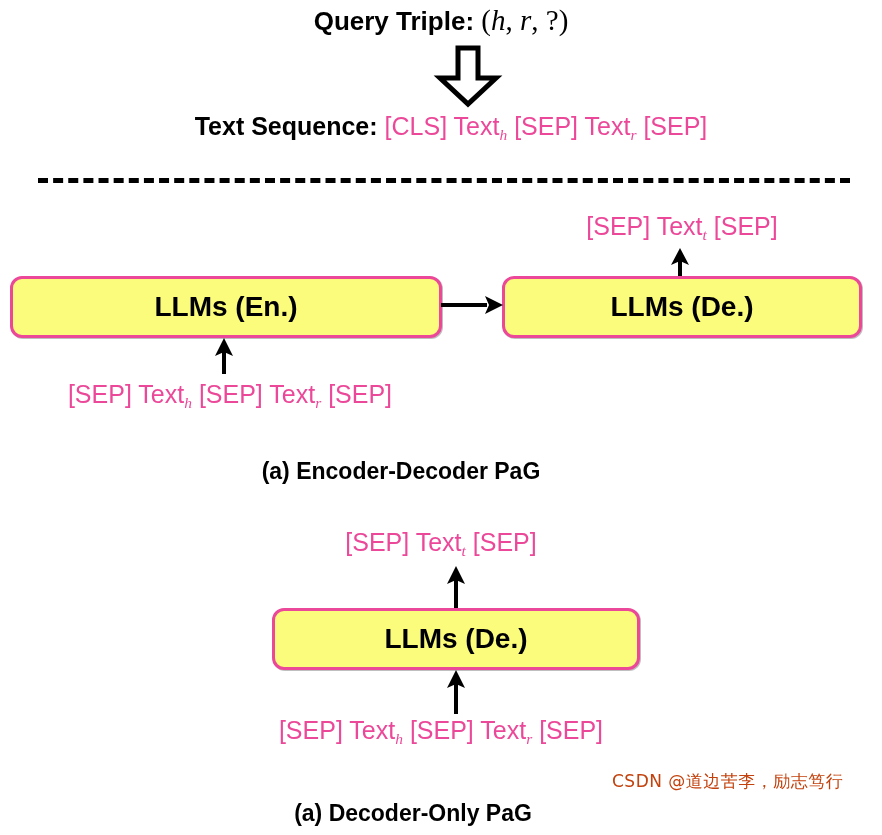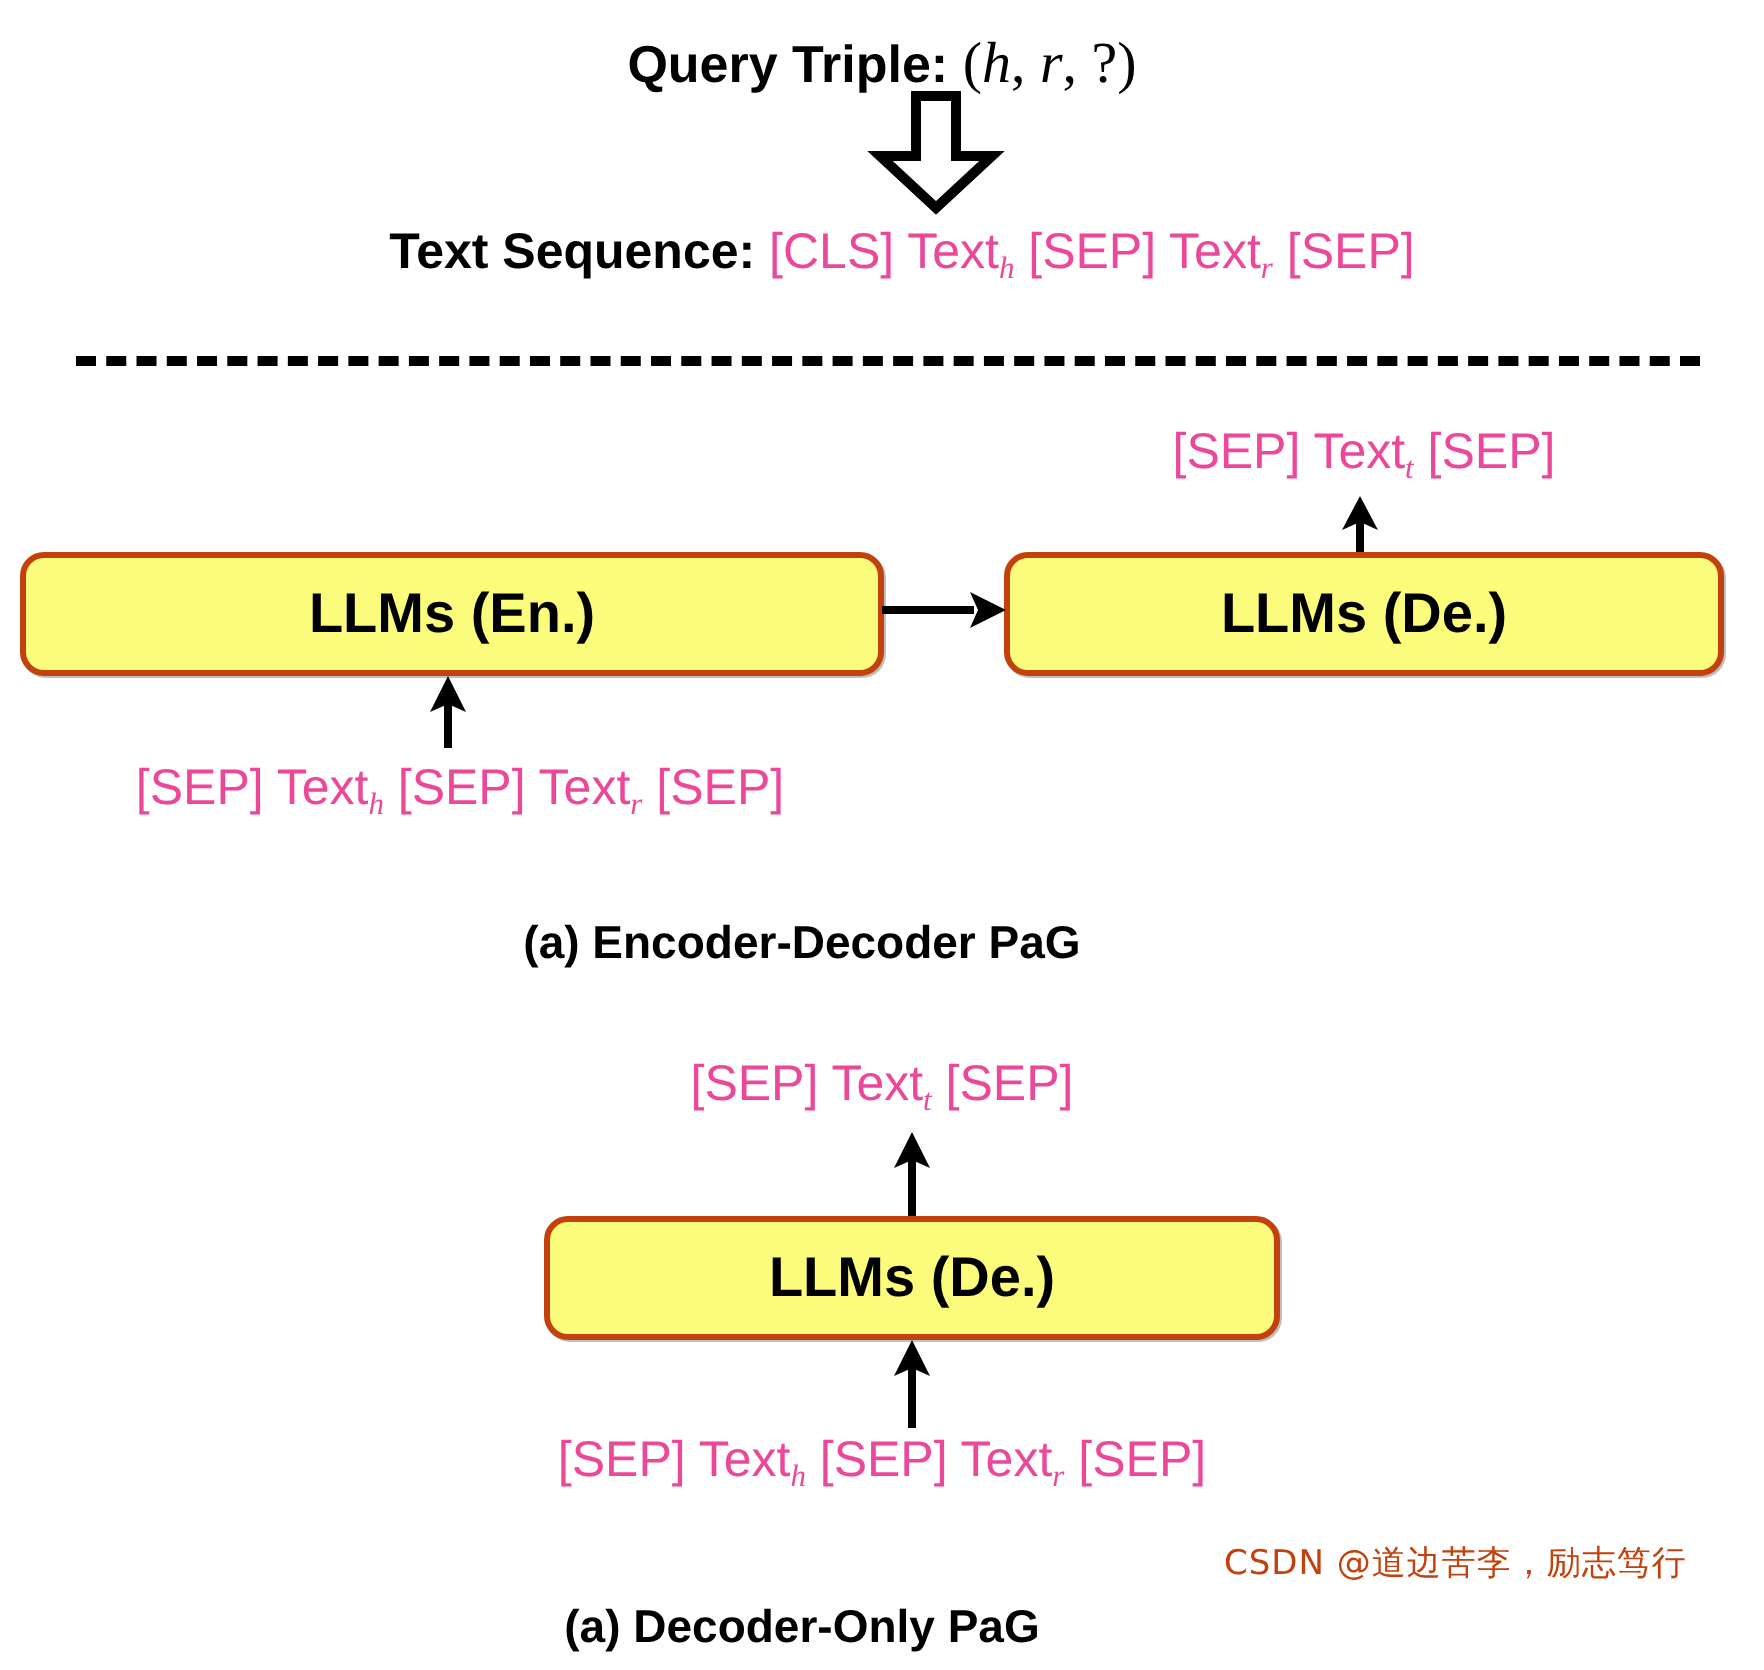"Query Triple: (h, r, ?)" #title-row { top: 16px -> 4px }
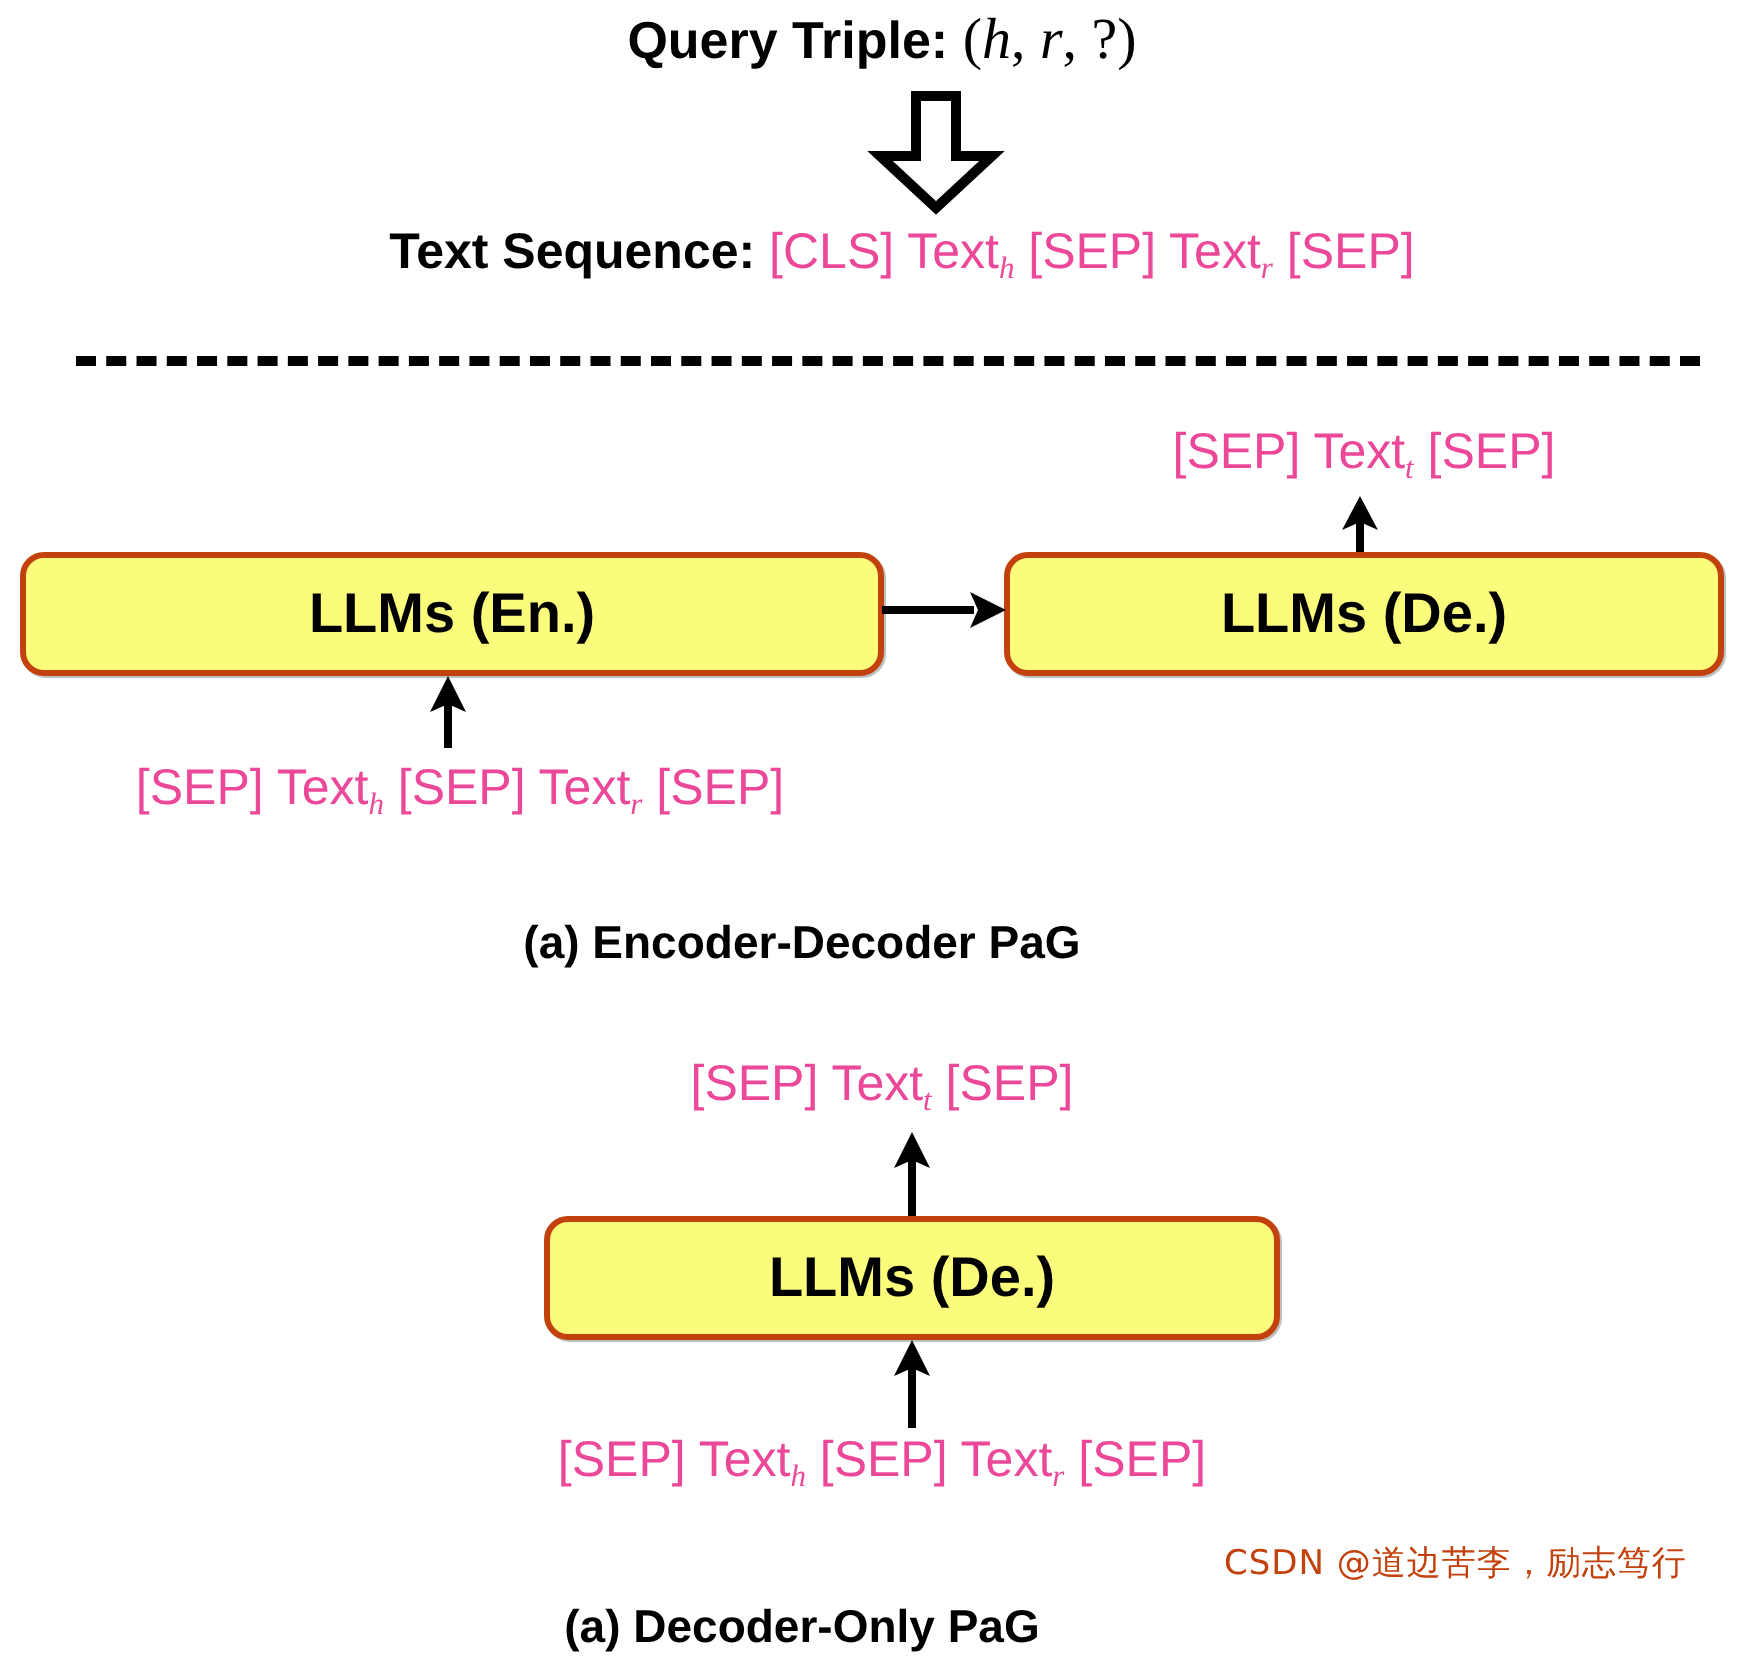"LLMs (En.)" .llm-box { border: 3px solid #c2410c -> 3px solid #ec4899 }
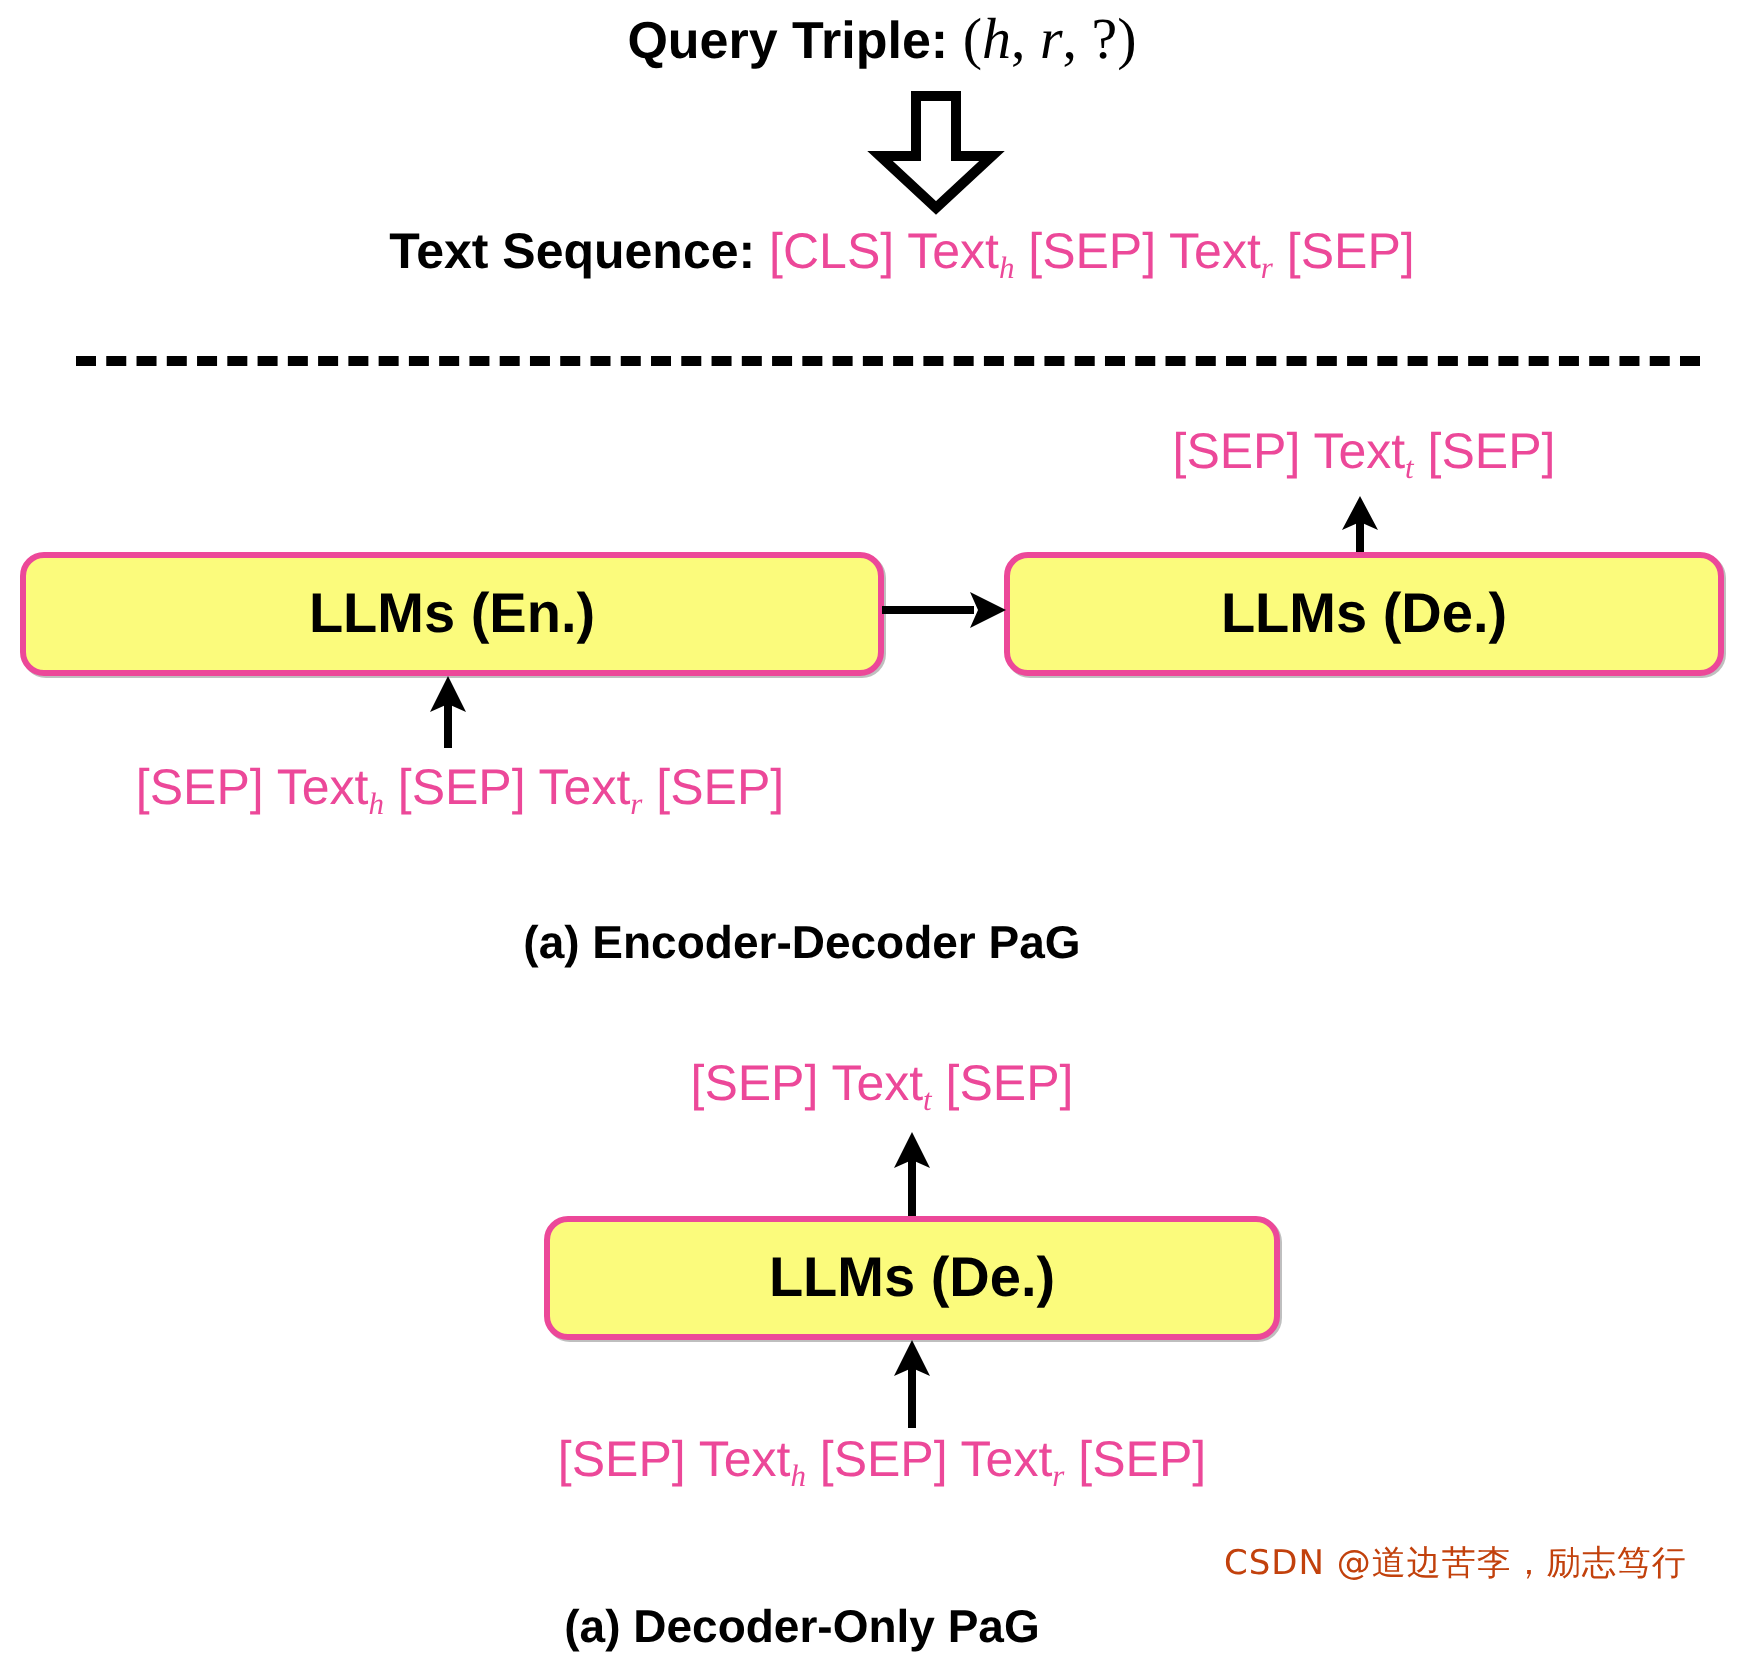"(a) Decoder-Only PaG" #caption-b { padding-left: none -> 12px }
